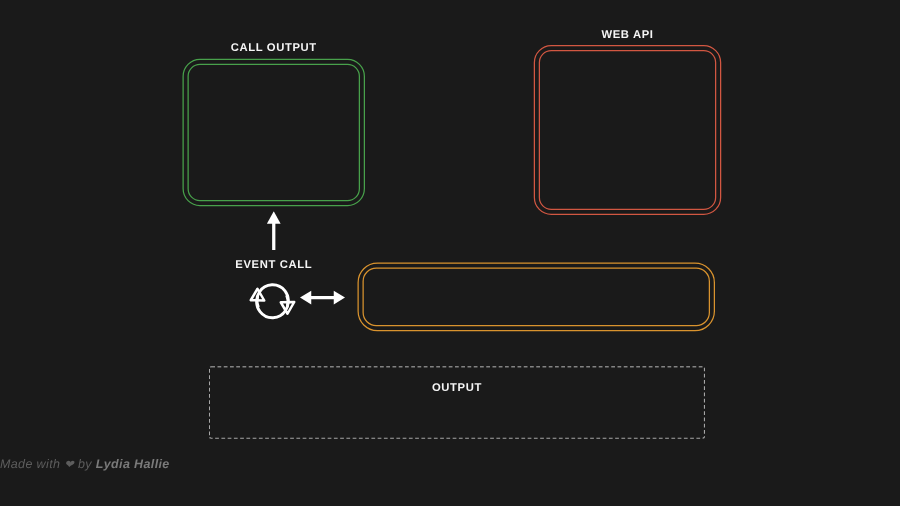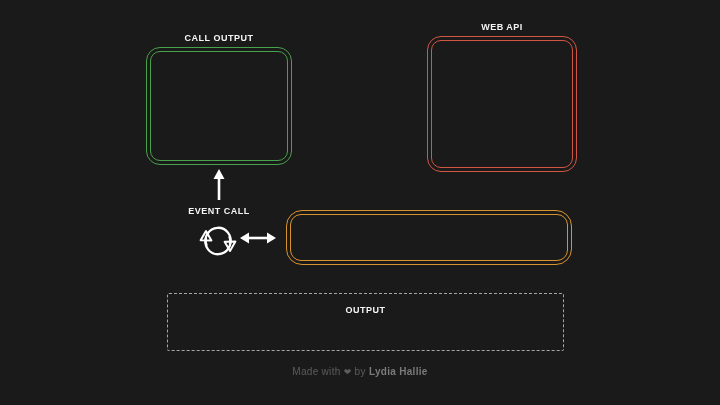"Made with ❤ by Lydia" .footer { font-style: none -> italic; text-align: center -> none }
